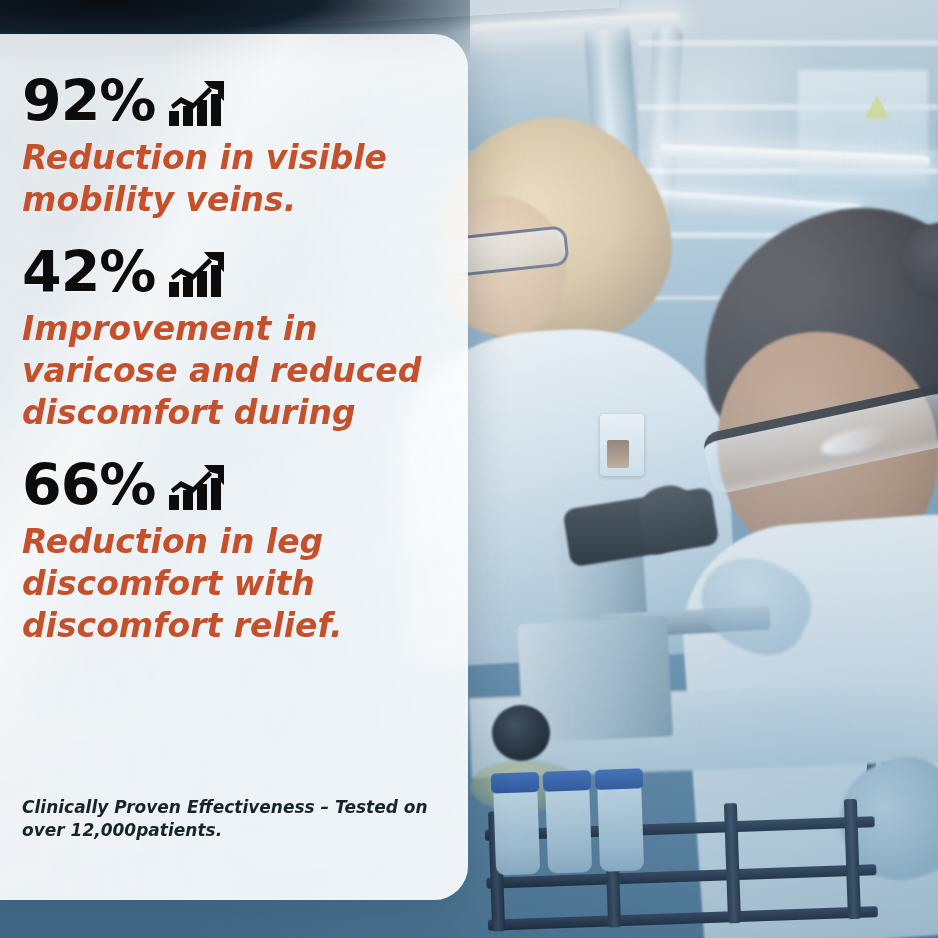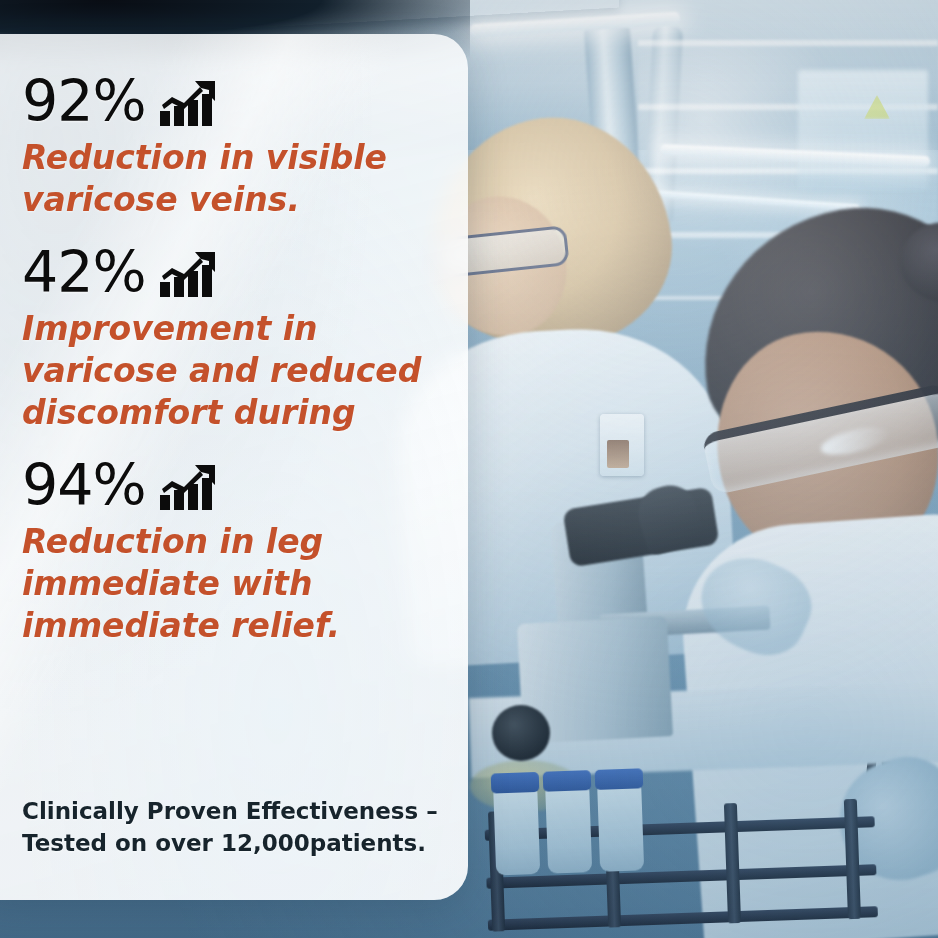"92%" .stat .headline { font-weight: normal -> bold }
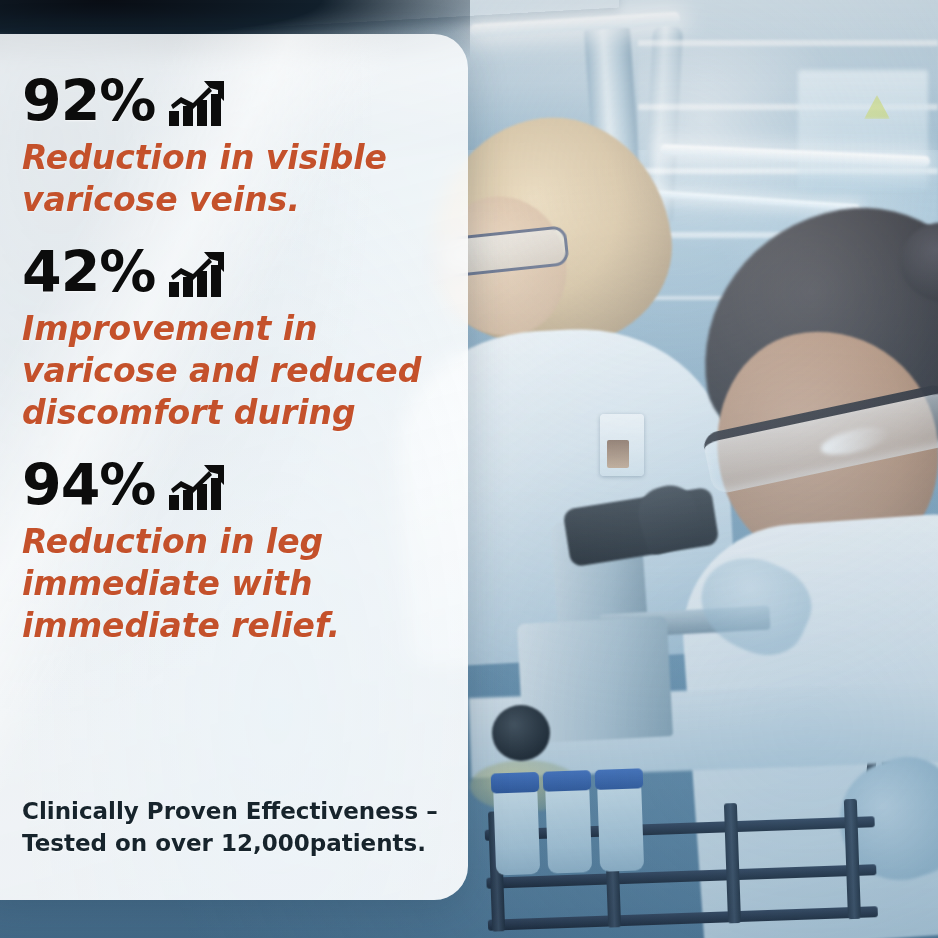"Reduction in visible varicose veins." div.desc { text: varicose -> mobility }
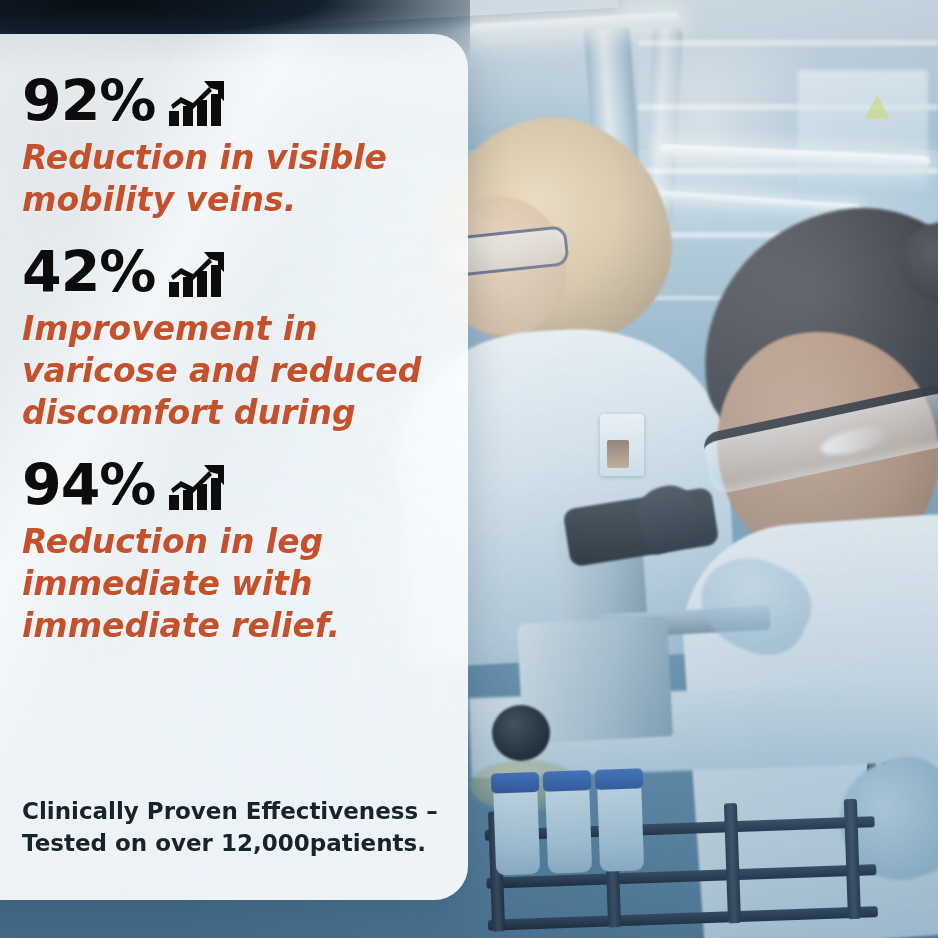"94%" span { text: 94% -> 66% }
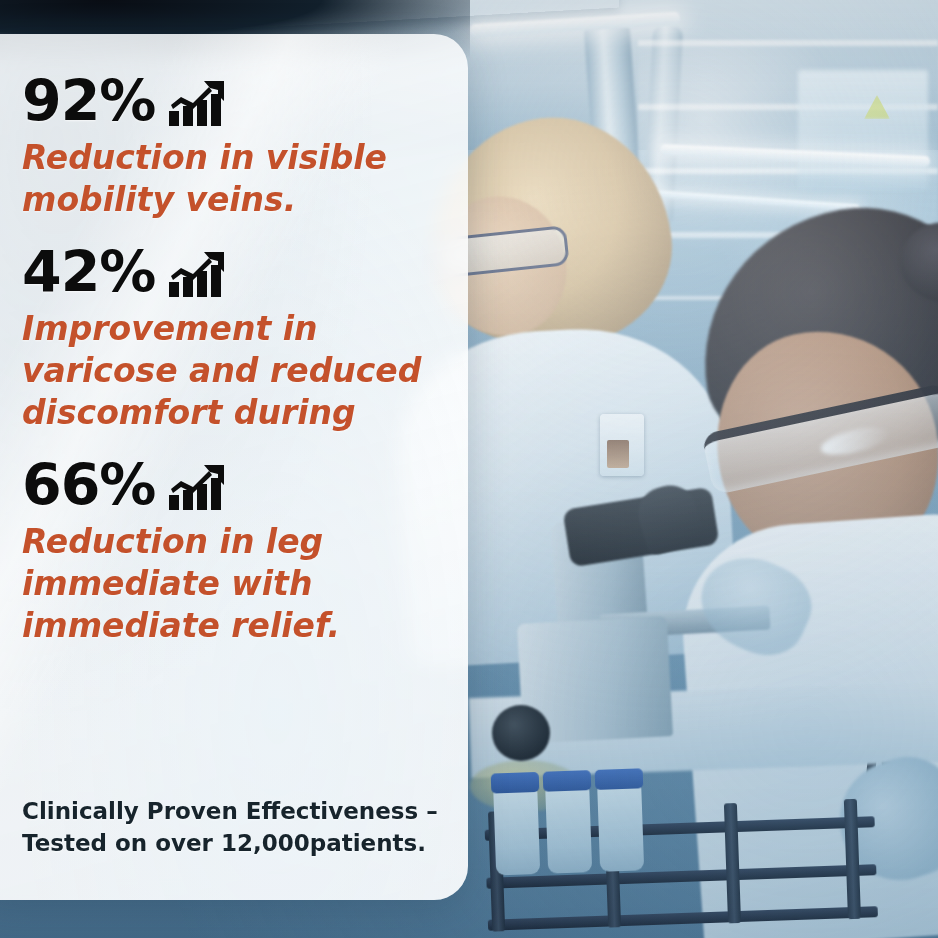"Reduction in leg immediate with" div.desc { text: immediate with immediate -> discomfort with discomfort }
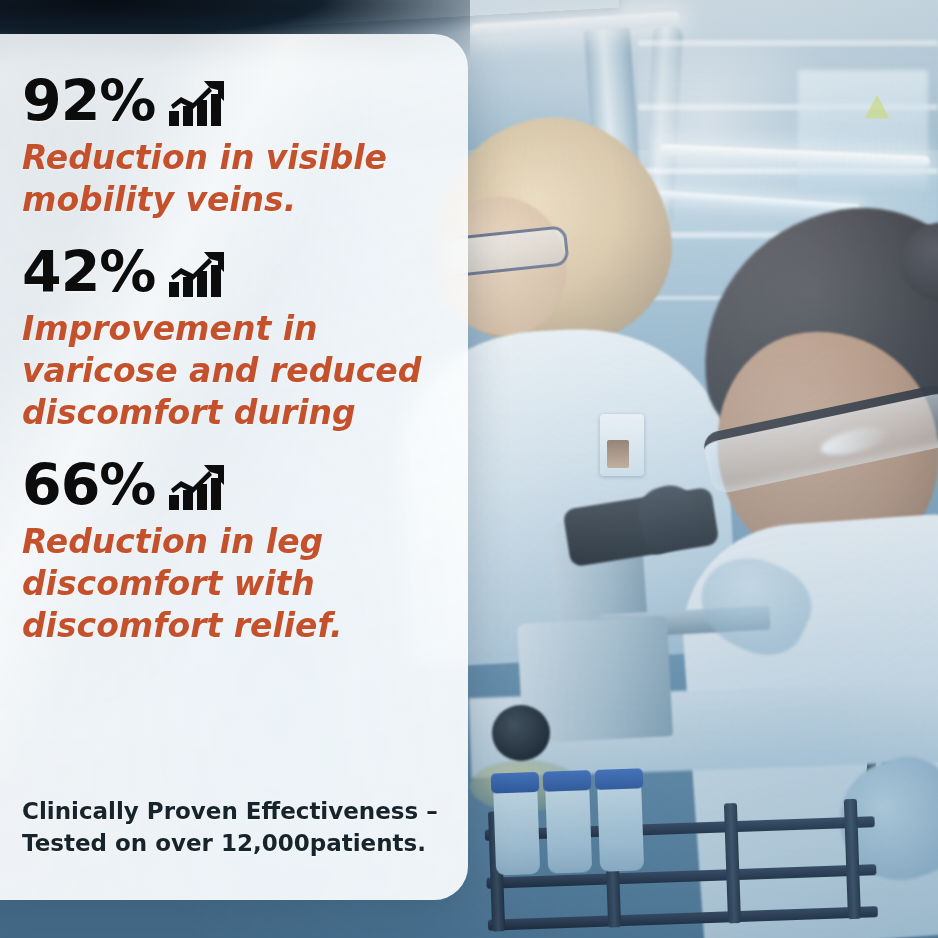"Clinically Proven Effectiveness – Tested" .footnote { font-size: 23px -> 17px; font-style: none -> italic }
